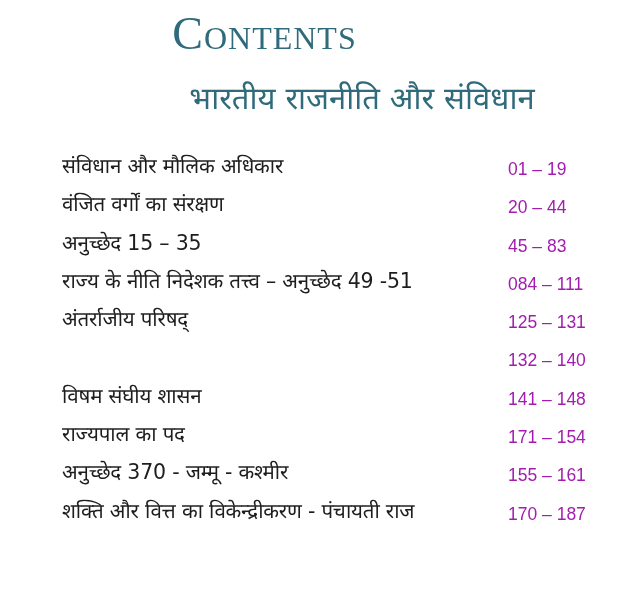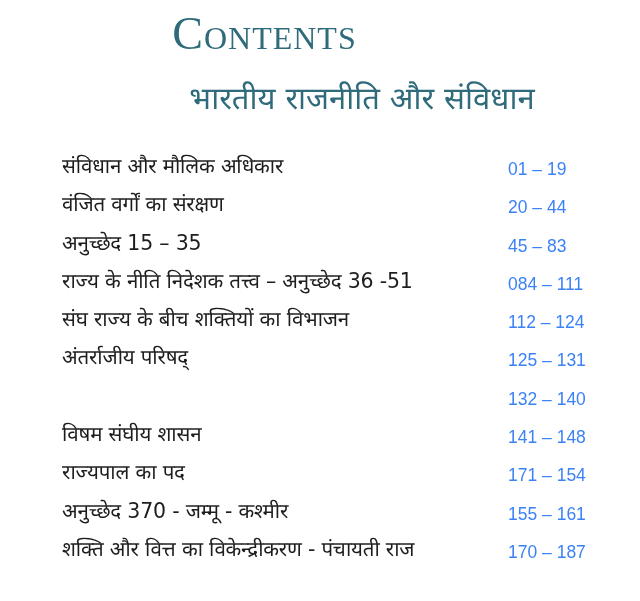"01 – 19" .toc-pages { color: #3b82f6 -> #a21caf }
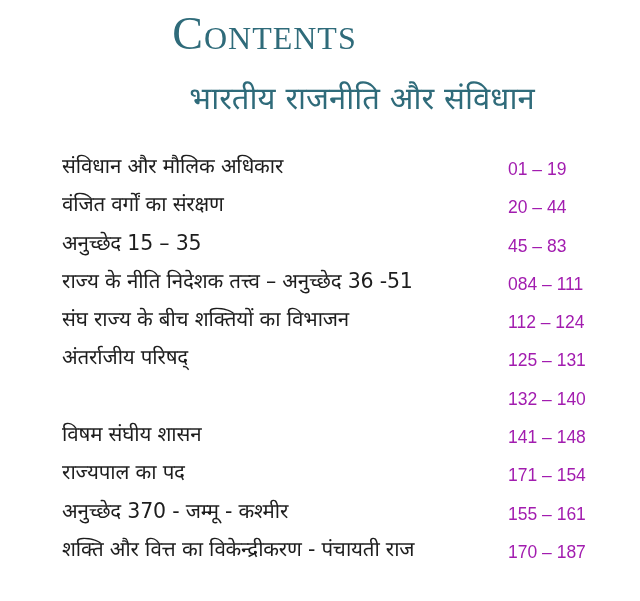"राज्य के नीति निदेशक तत्त्व" span.toc-title { text: 36 -> 49 }
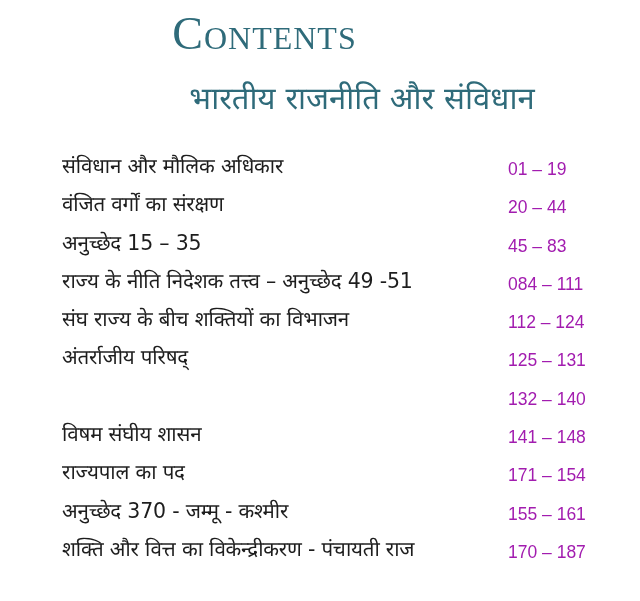"संघ राज्य के बीच शक्तियों" div.toc-row { html: <div> <span>संघ राज्य के बीच शक्तियों का विभाजन</span> <span>112 – 124</span> </div> -> none }
